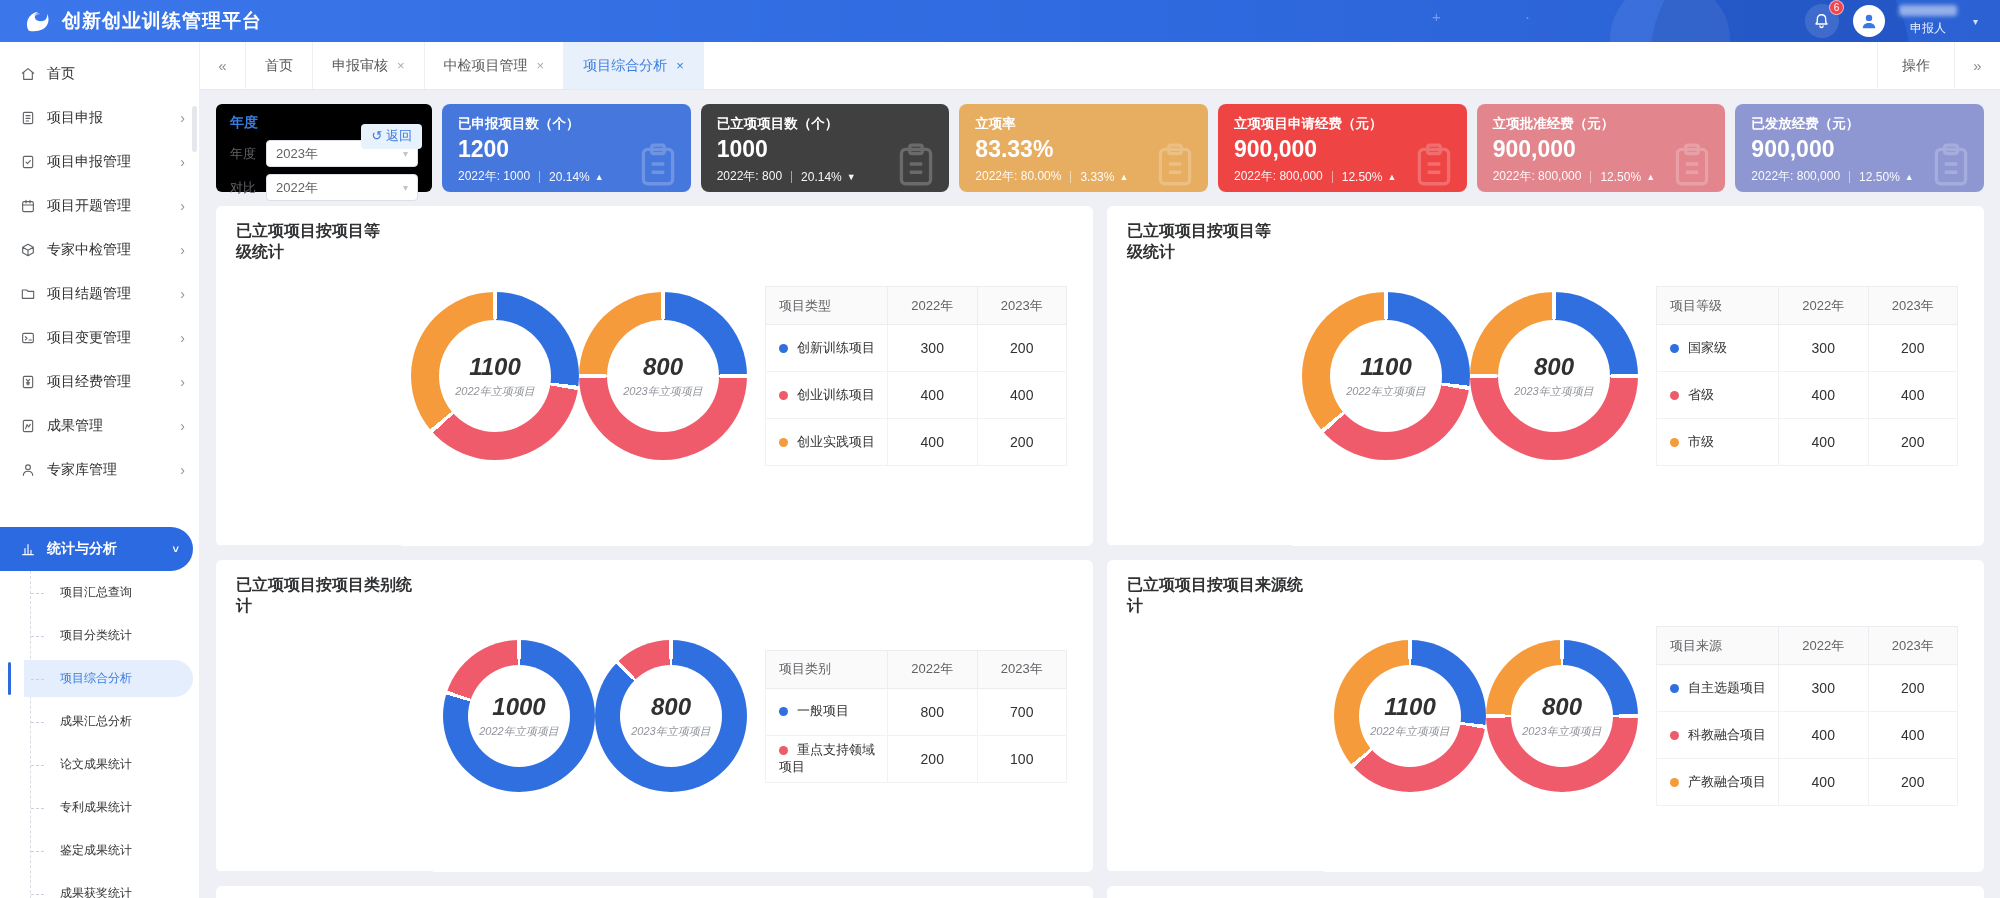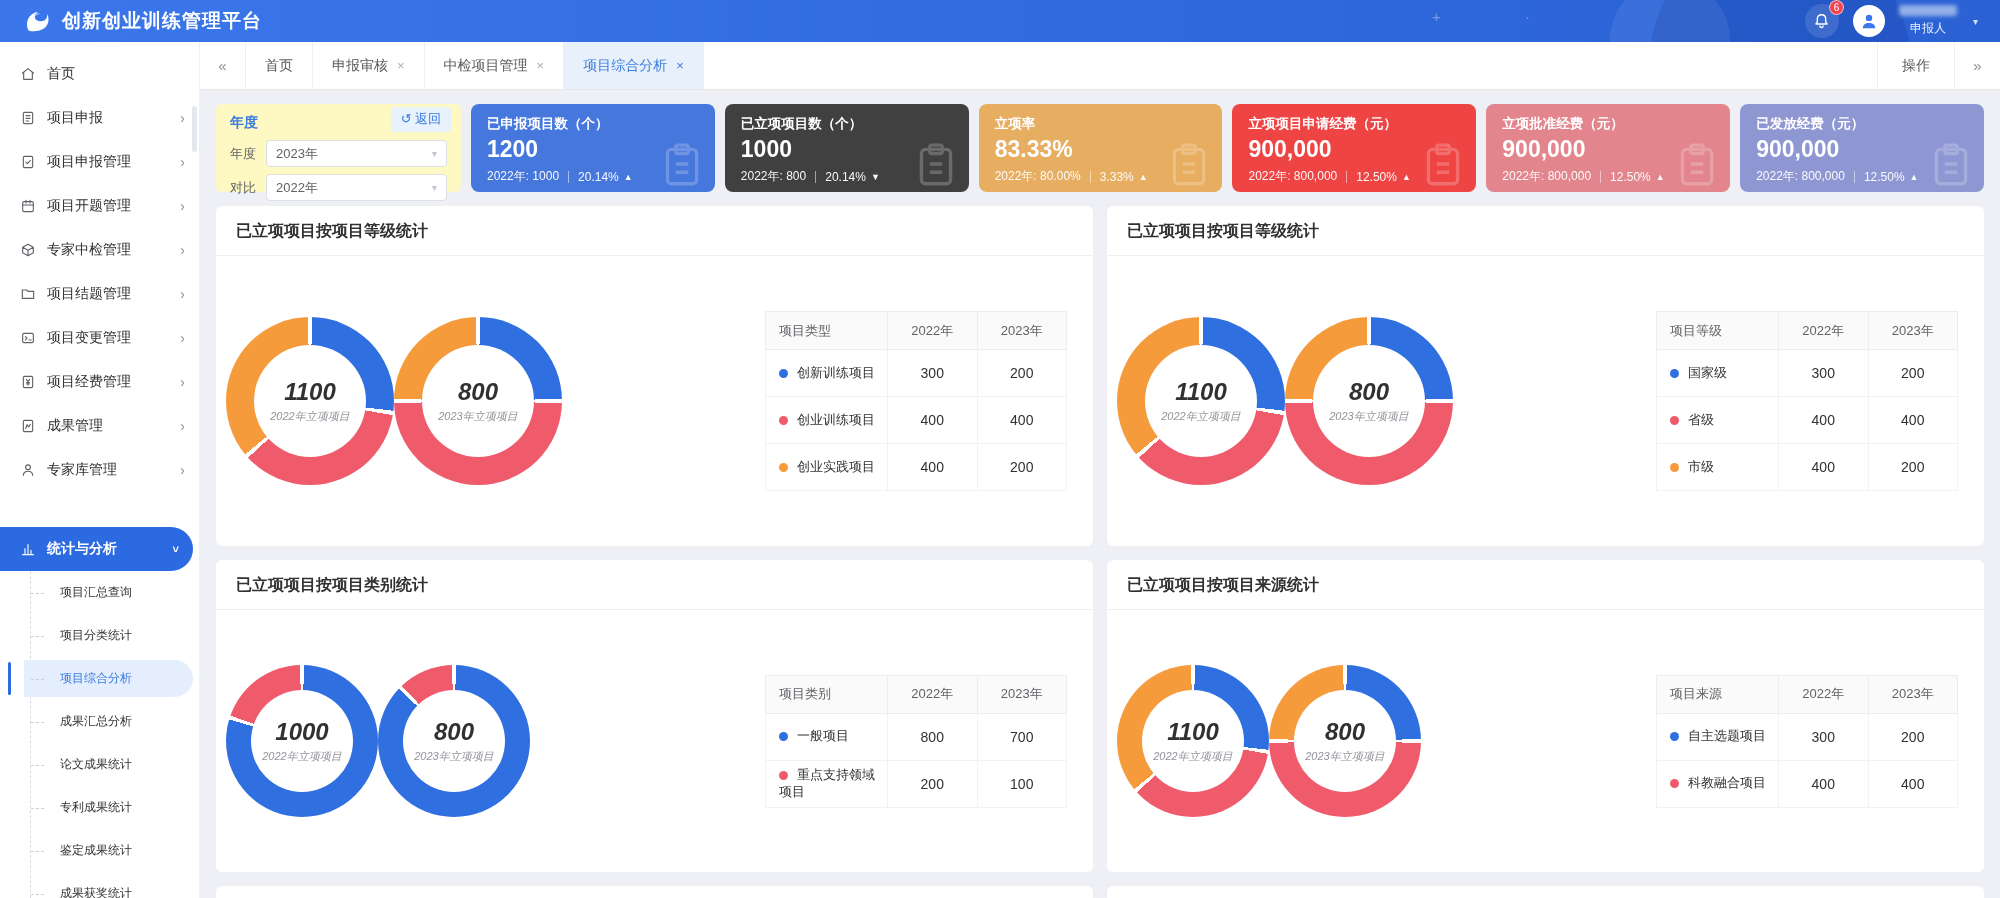"年度" .filter-card { background: #fef9c3 -> #000000; width: 245px -> 216px }
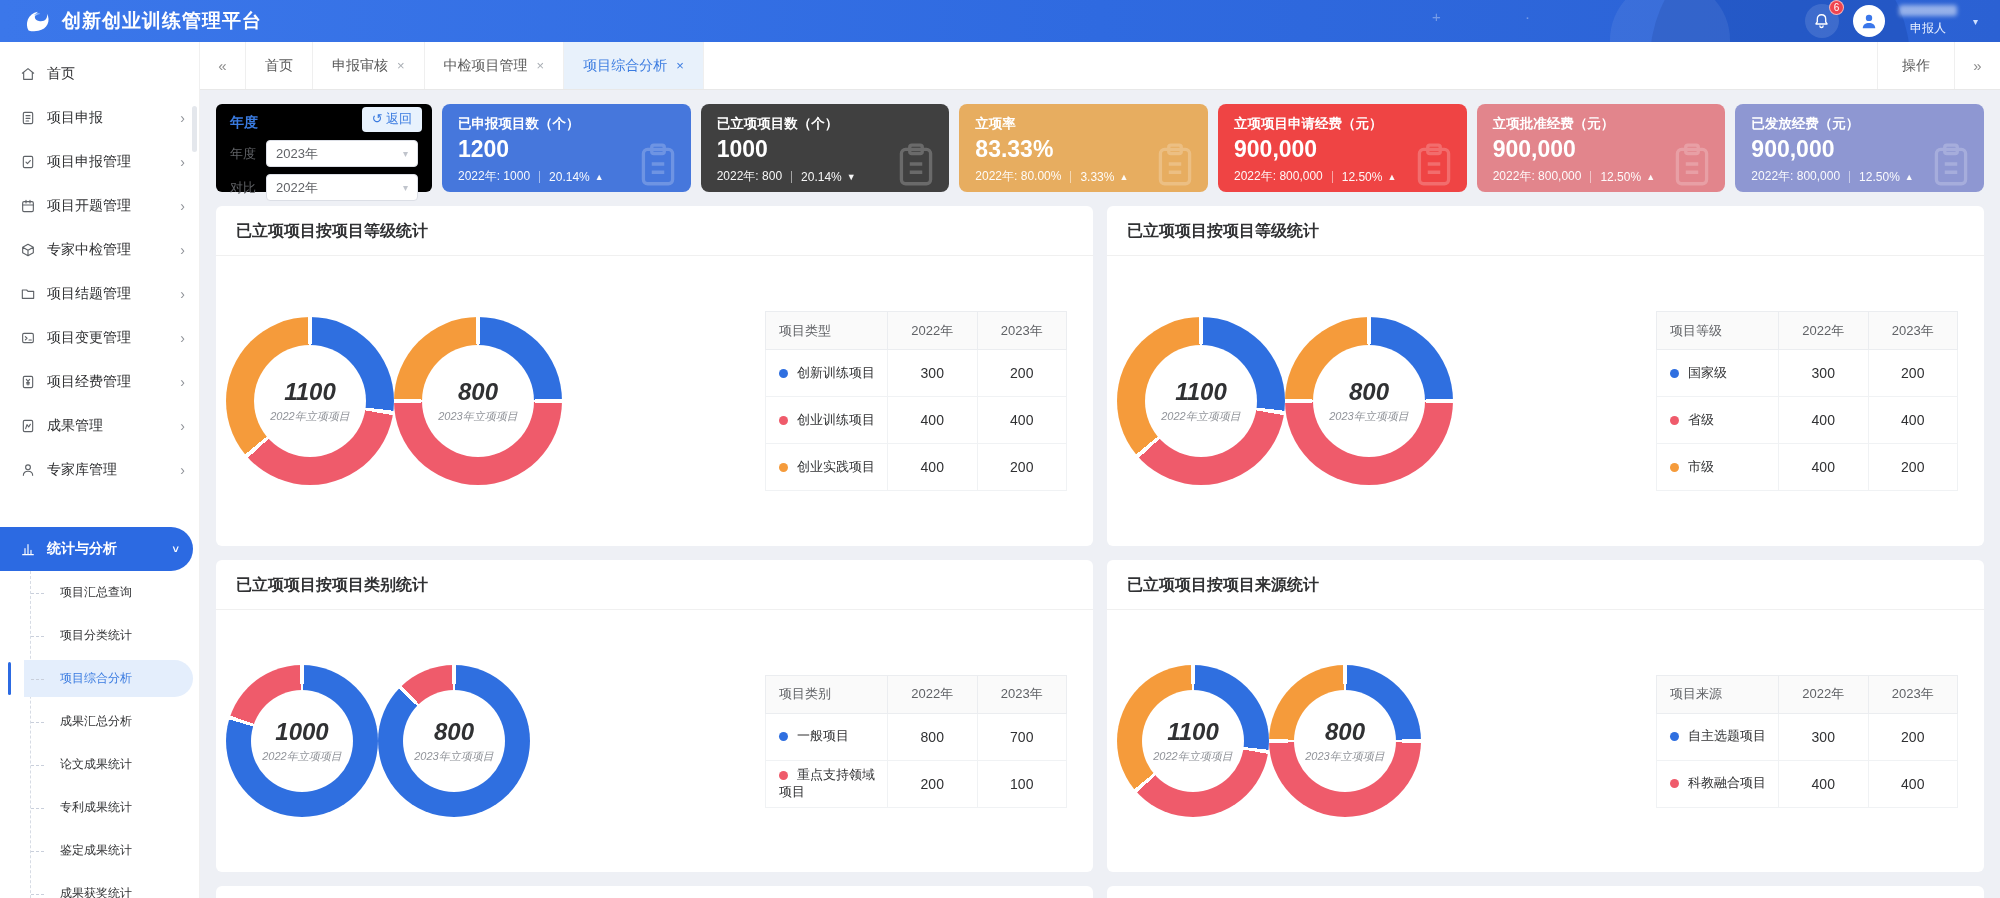"↺ 返回" .back-btn { font-family: Liberation Serif, serif -> Liberation Sans, sans-serif; top: 3px -> 20px }
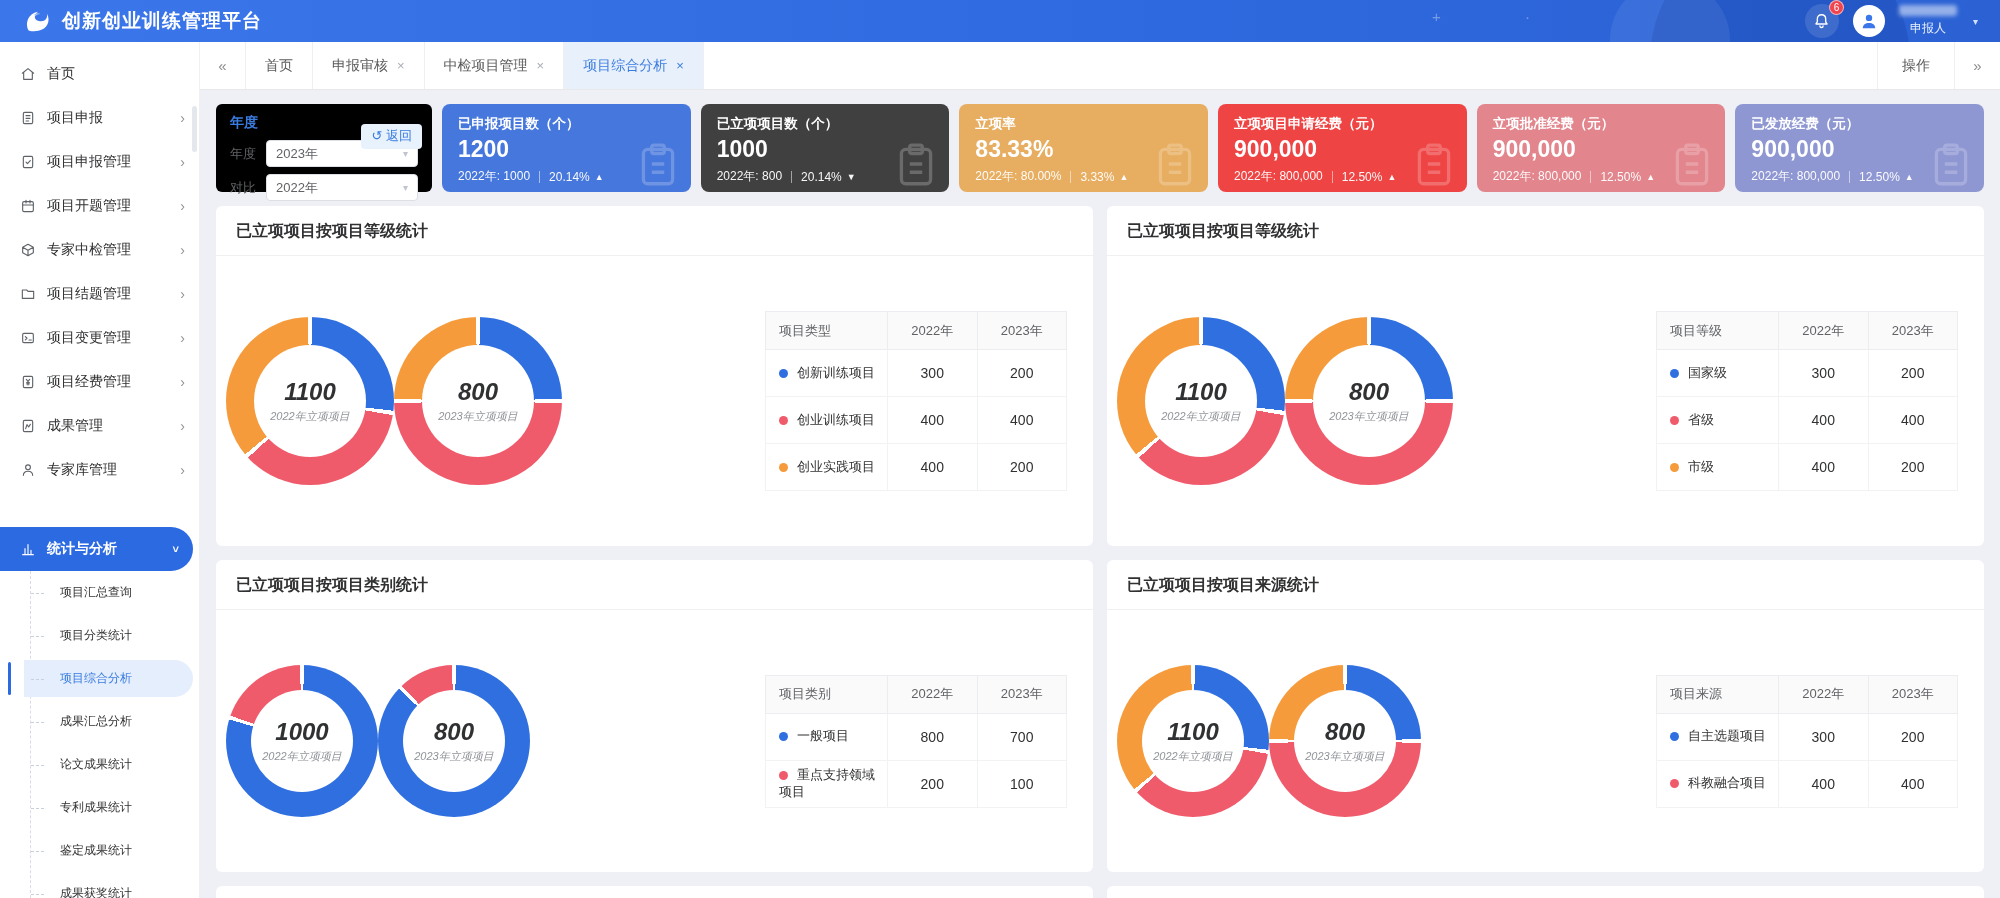"已立项项目按项目等级统计" .panel { flex-direction: column -> row }
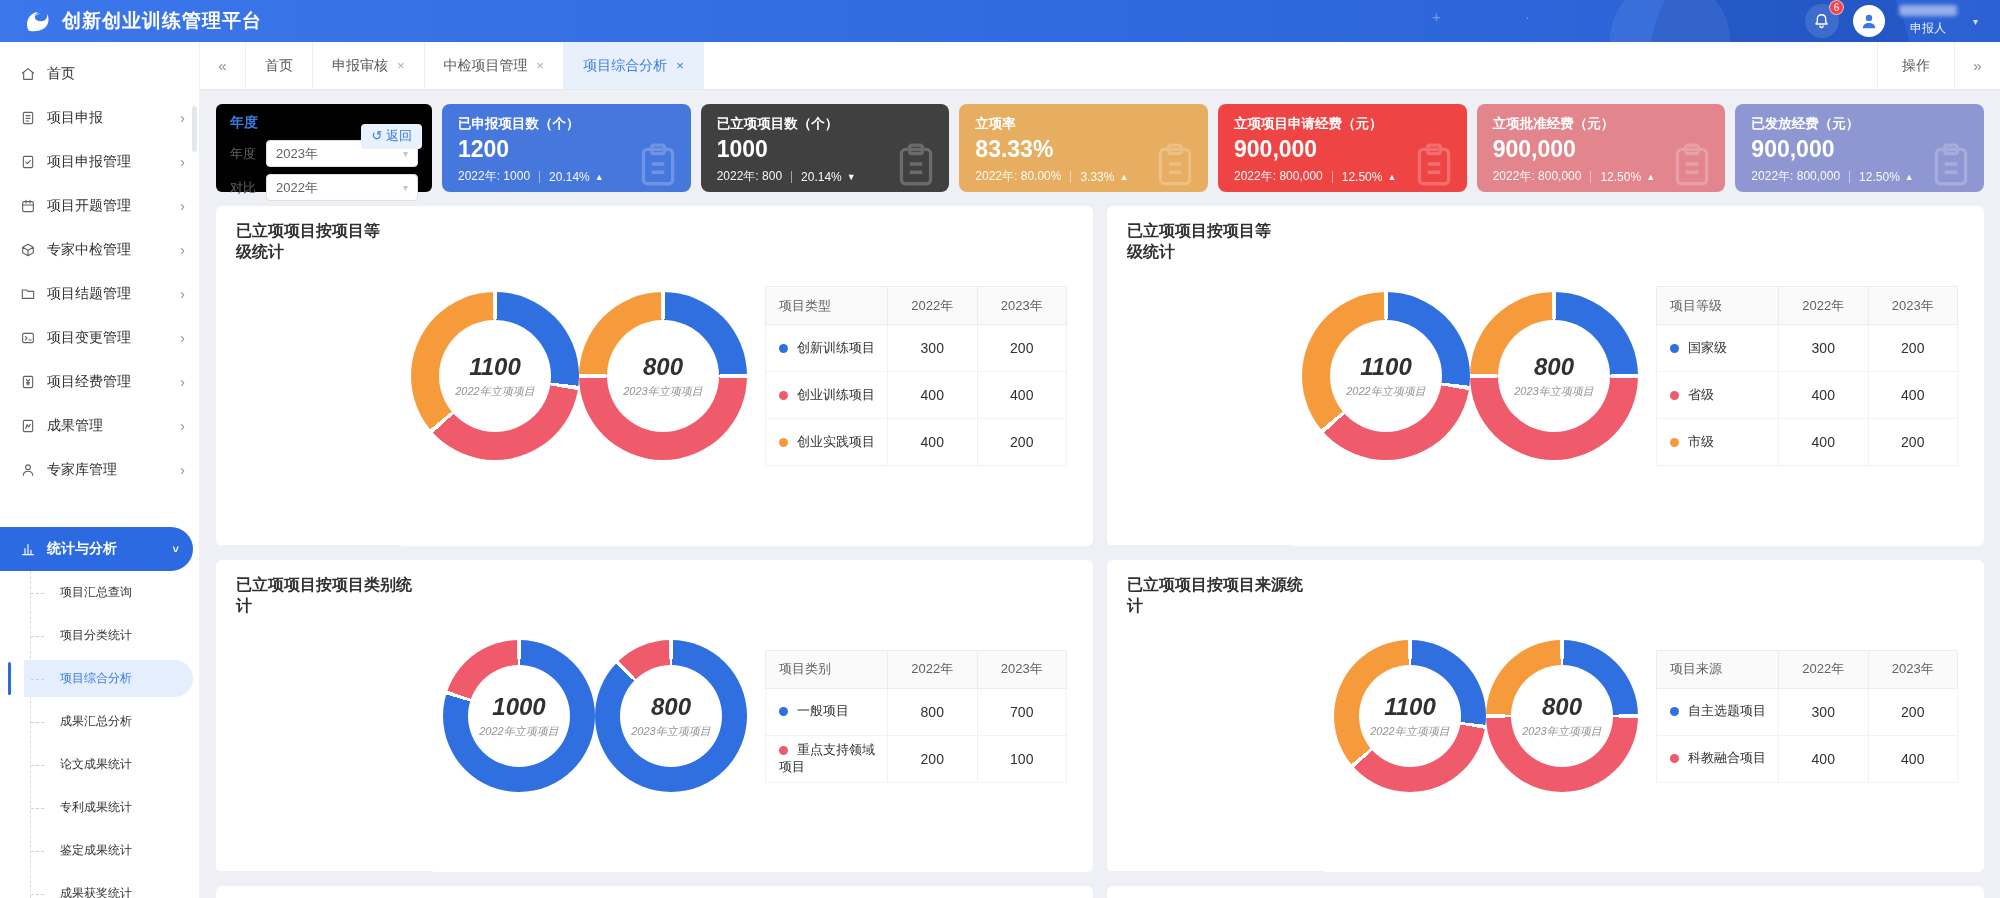"产教融合项目" tr { html: none -> <tr> <td> <span></span><span>产教融合项目</span> </td> <td>400</td> <td>200</td> </tr> }
